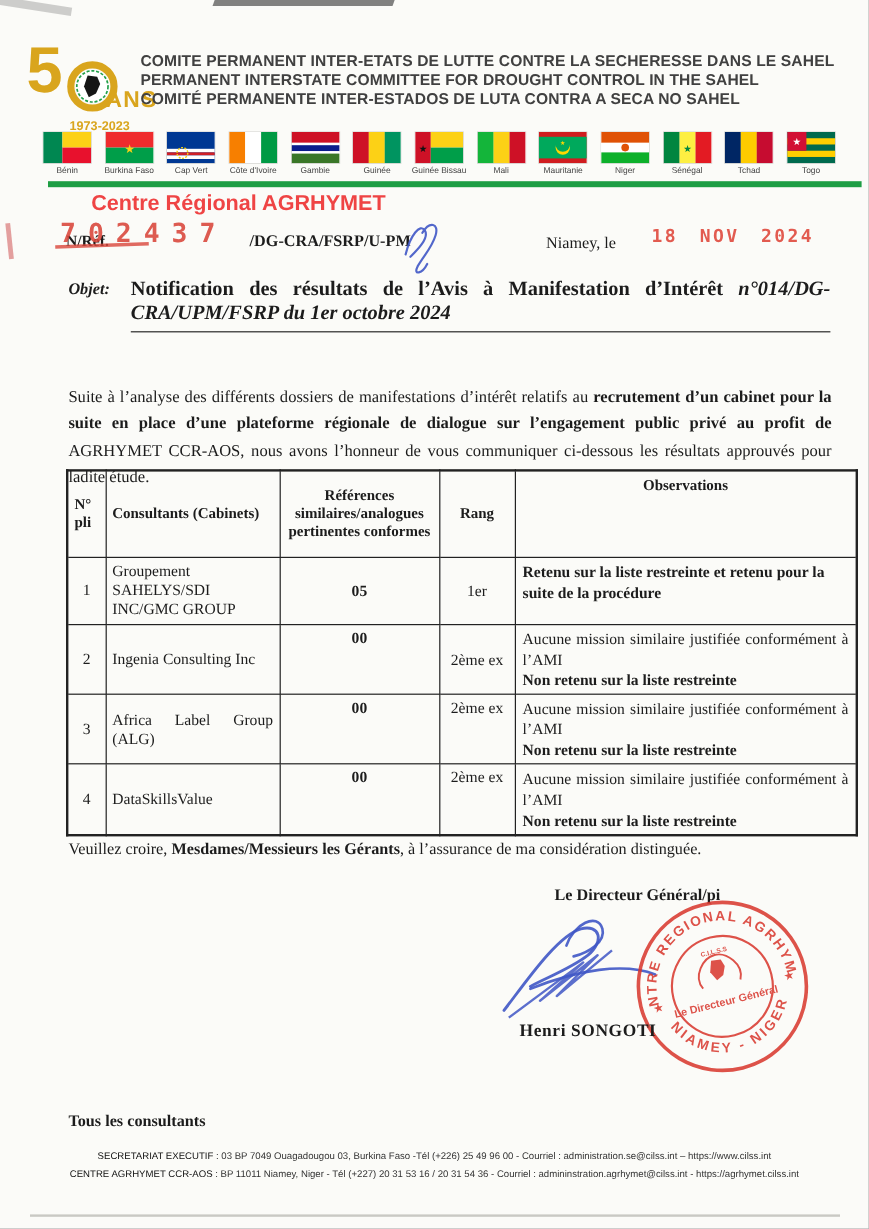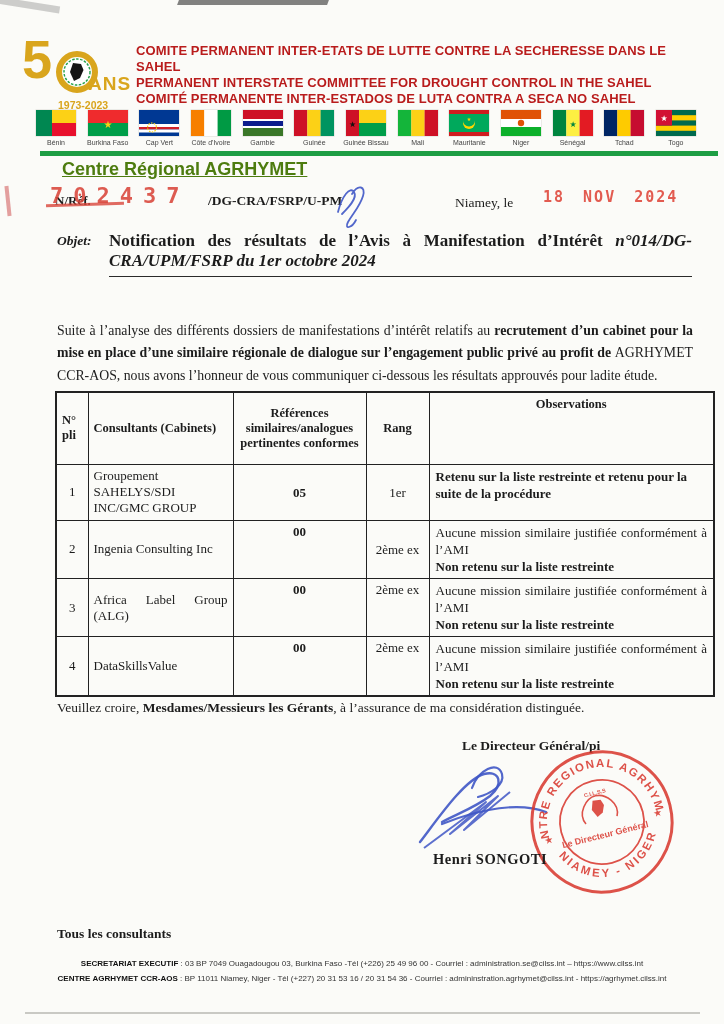"COMITE PERMANENT INTER-ETATS DE LUTTE" .org-line { color: #b91c1c -> #404040; margin-left: 19px -> none }
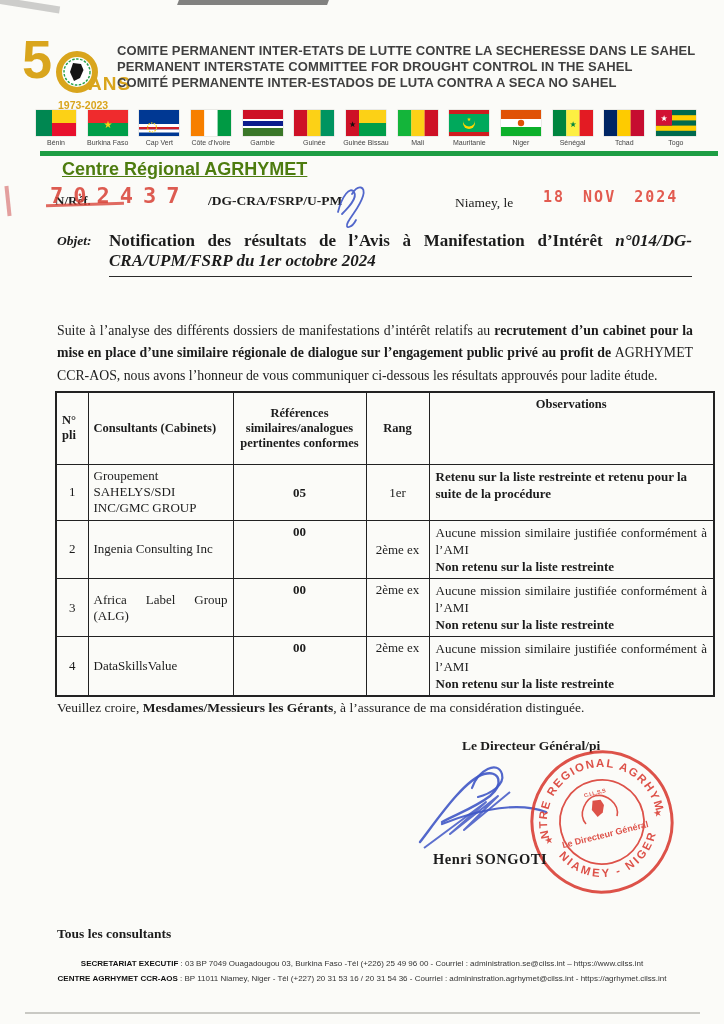"Centre Régional AGRHYMET" .center-name { color: #4d7c0f -> #ef4444; left: 62px -> 76px; text-decoration: underline -> none }
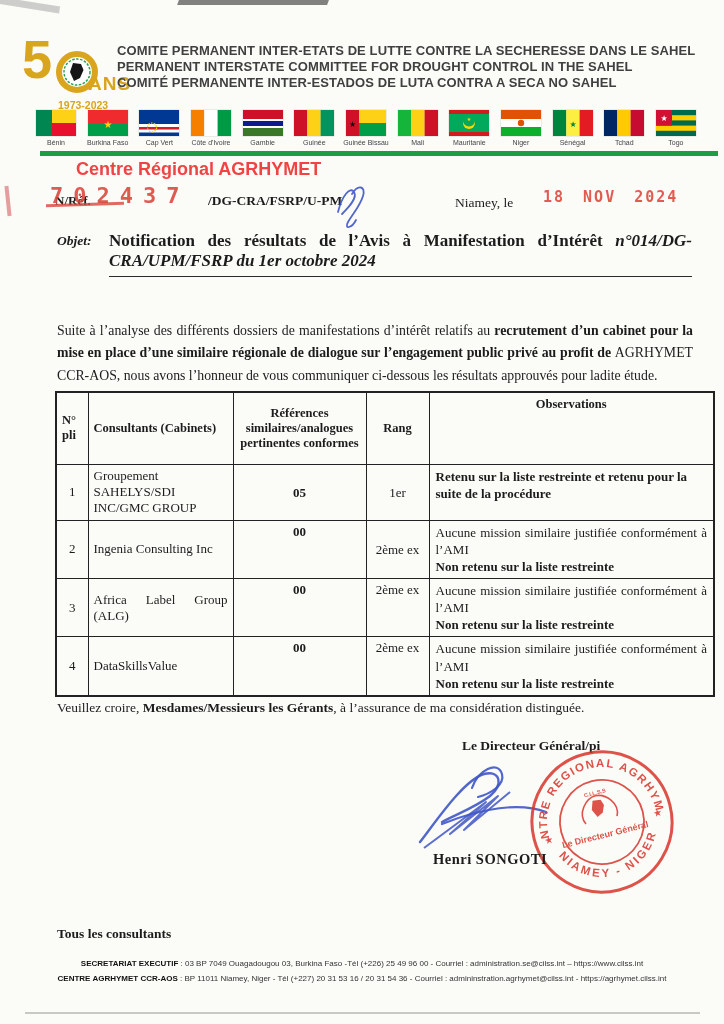"recrutement d’un cabinet pour la" b { text: mise en place d’une similaire -> suite en place d’une plateforme }
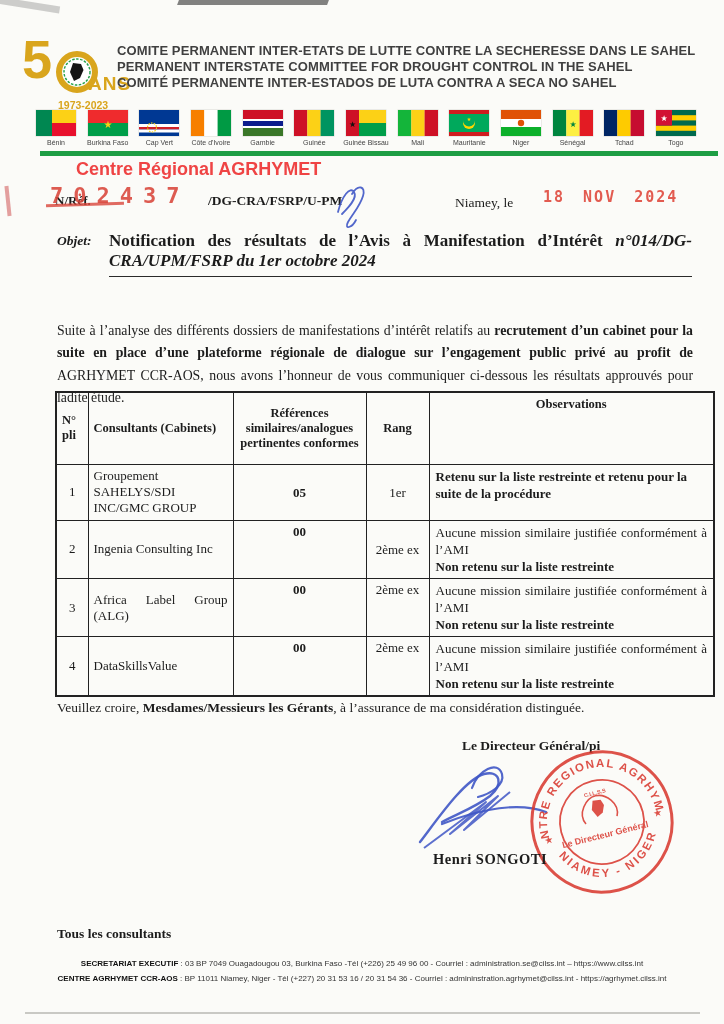"SECRETARIAT EXECUTIF" .page-footer b { font-weight: bold -> normal }
